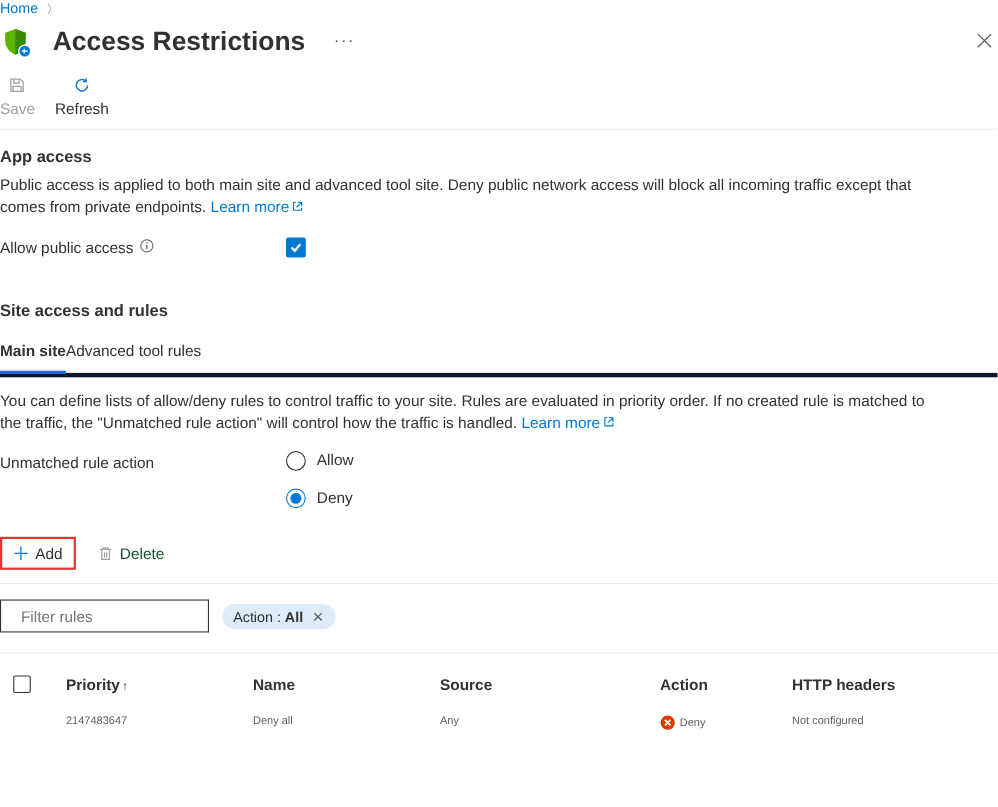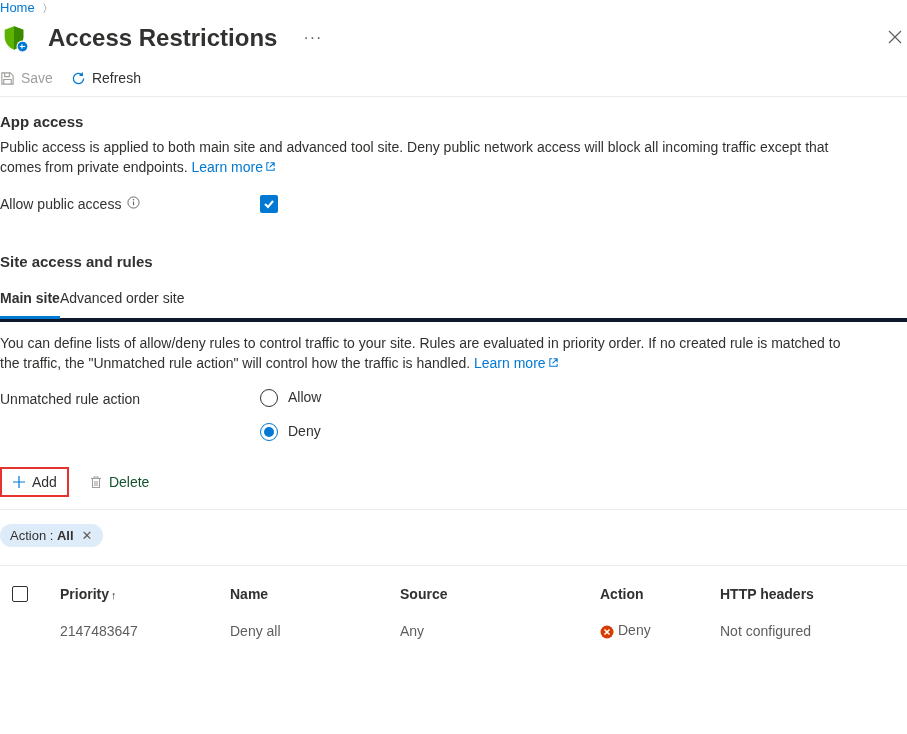"Save" .cmd { flex-direction: none -> column }
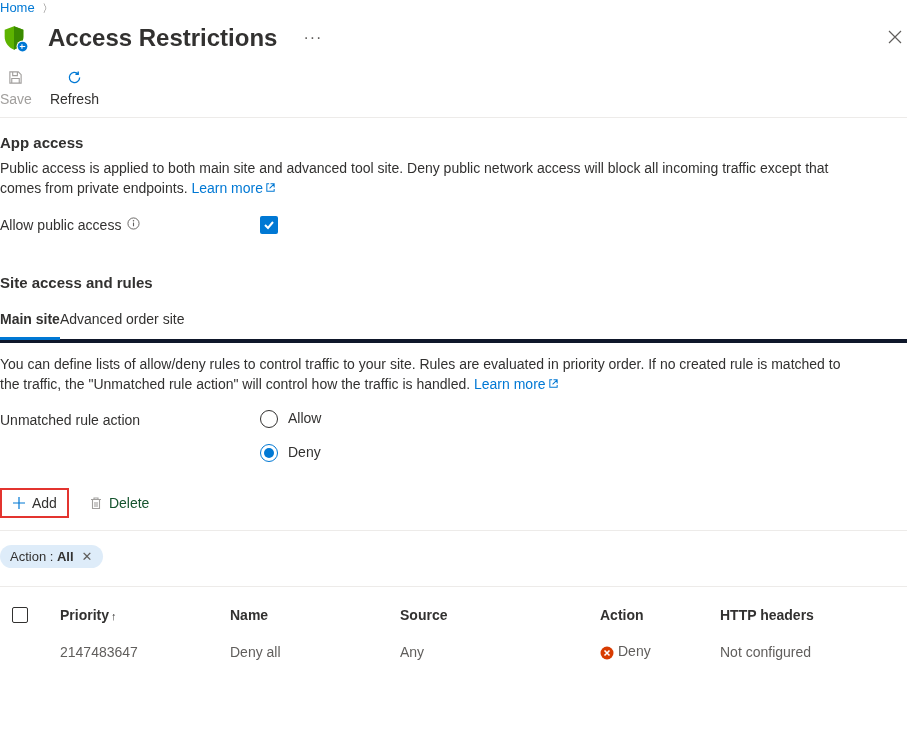"Advanced order site" div.tab { text: order site -> tool rules }
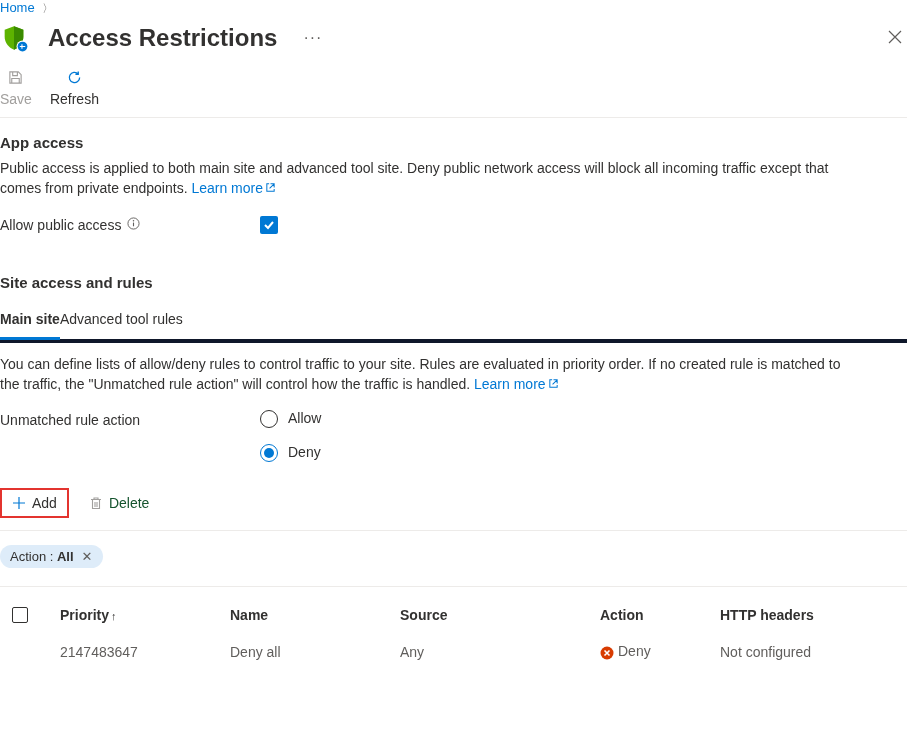"Filter rules" div.filter-input { html: none -> <div> <svg> <circle></circle> <path></path> </svg> <input> </div> }
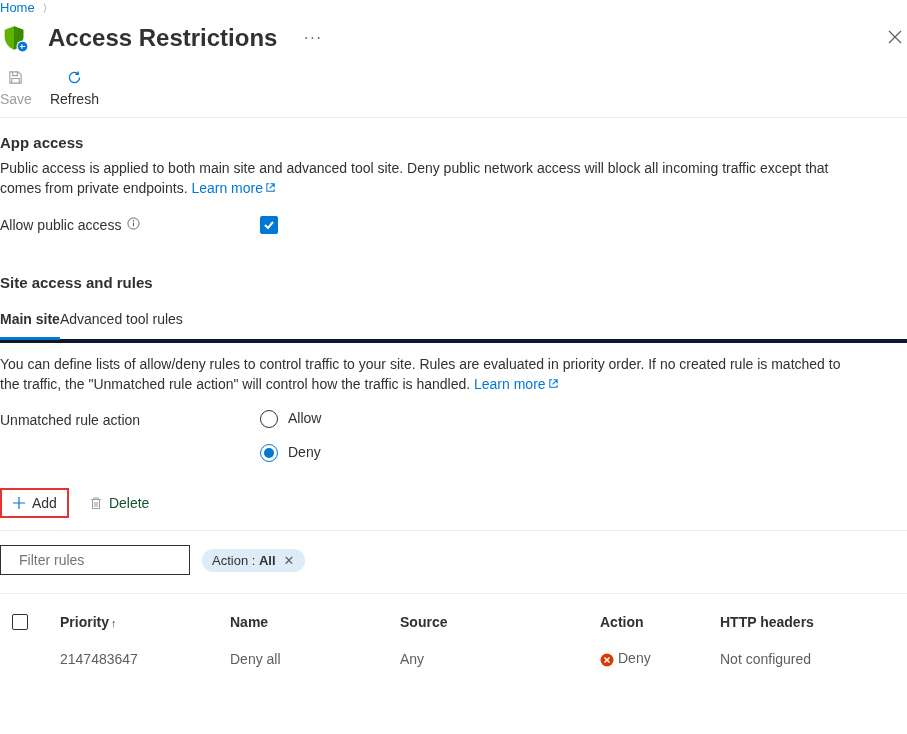"2147483647" .trow { align-items: flex-end -> flex-start; font-size: 14px -> 10px }
